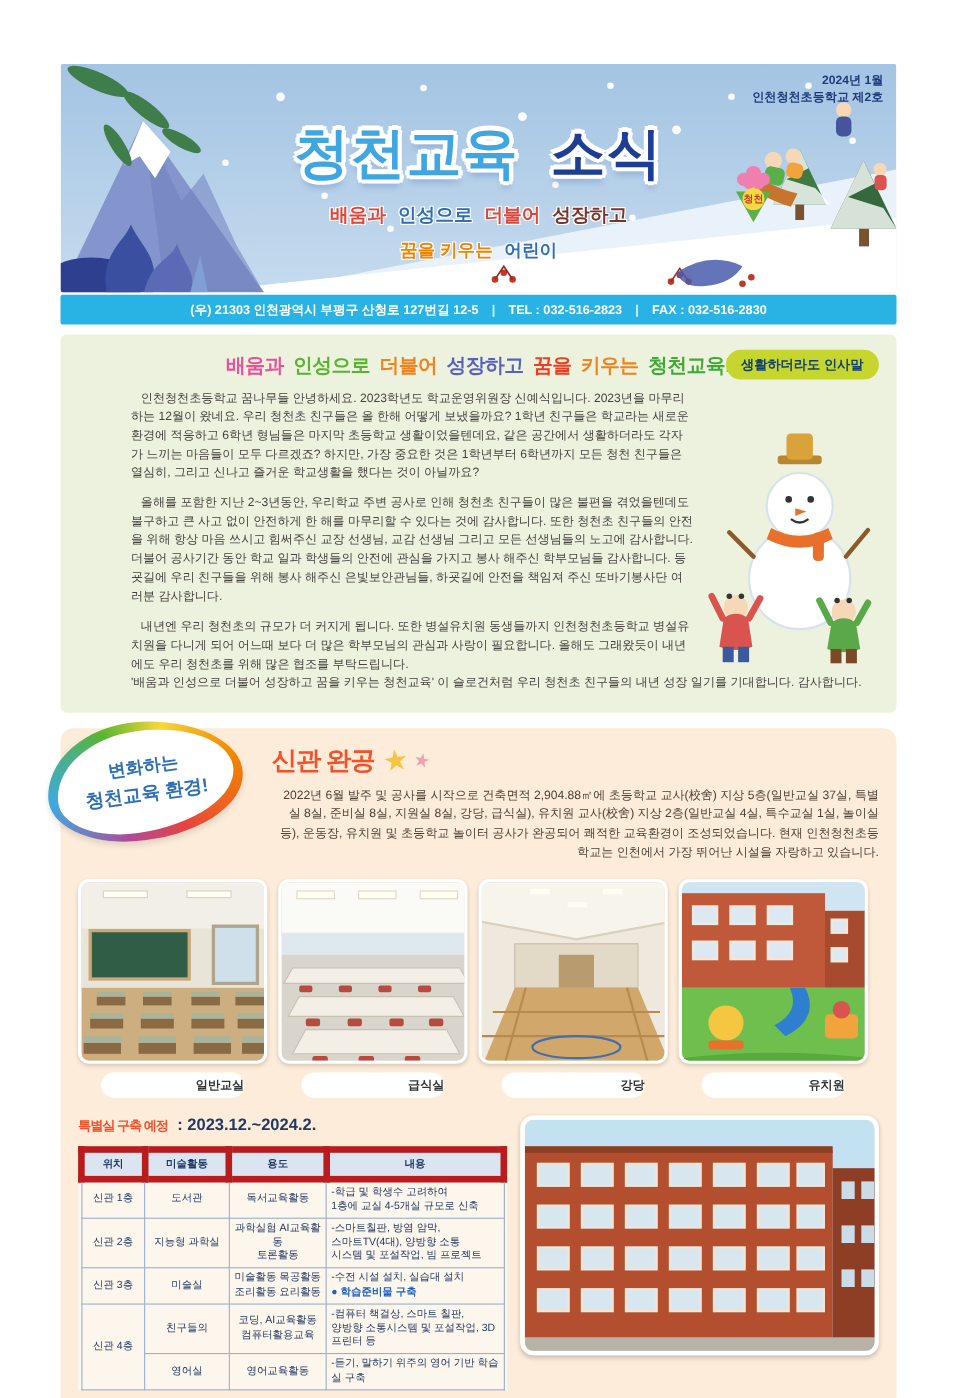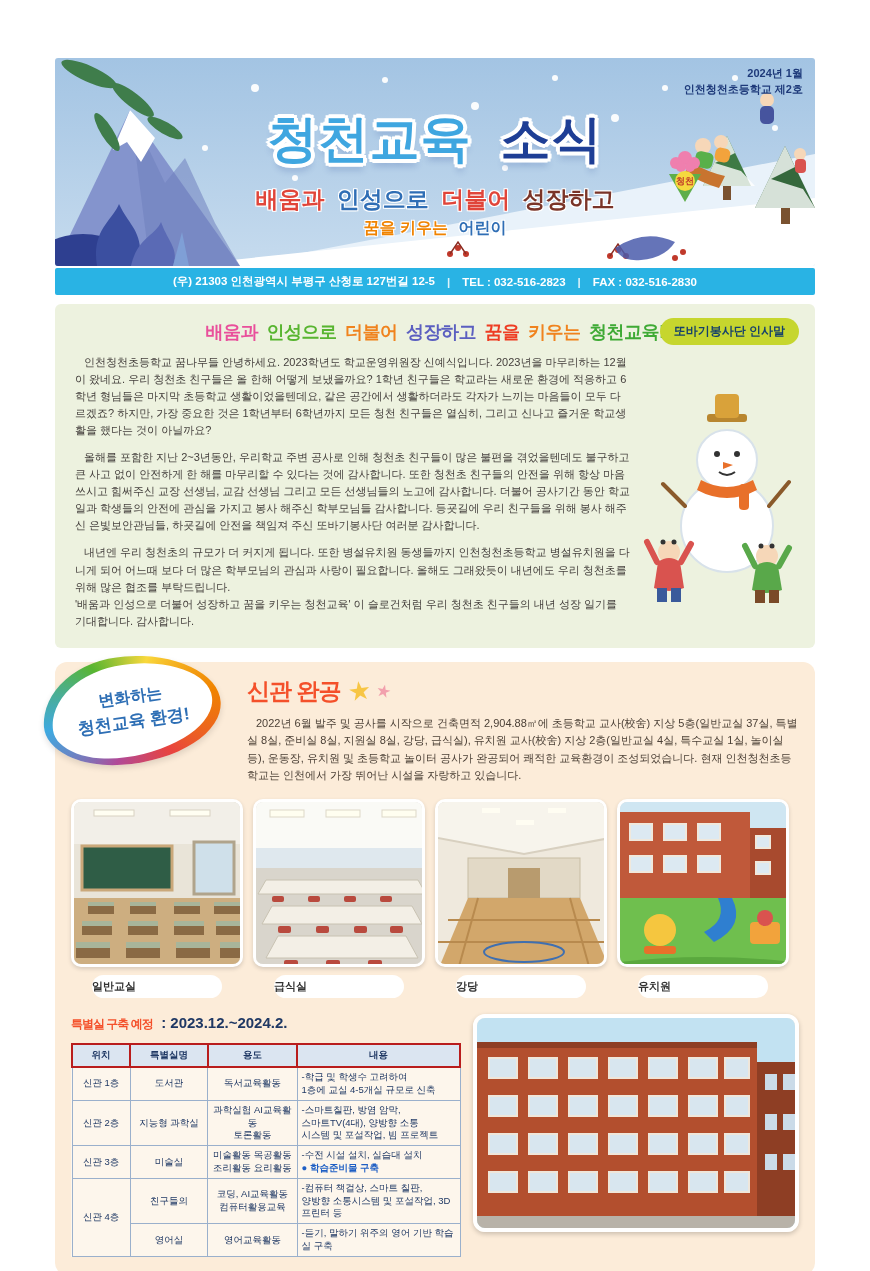"배움과 인성으로 더불어 성장하고" .slogan-1 { font-size: 23px -> 17px }
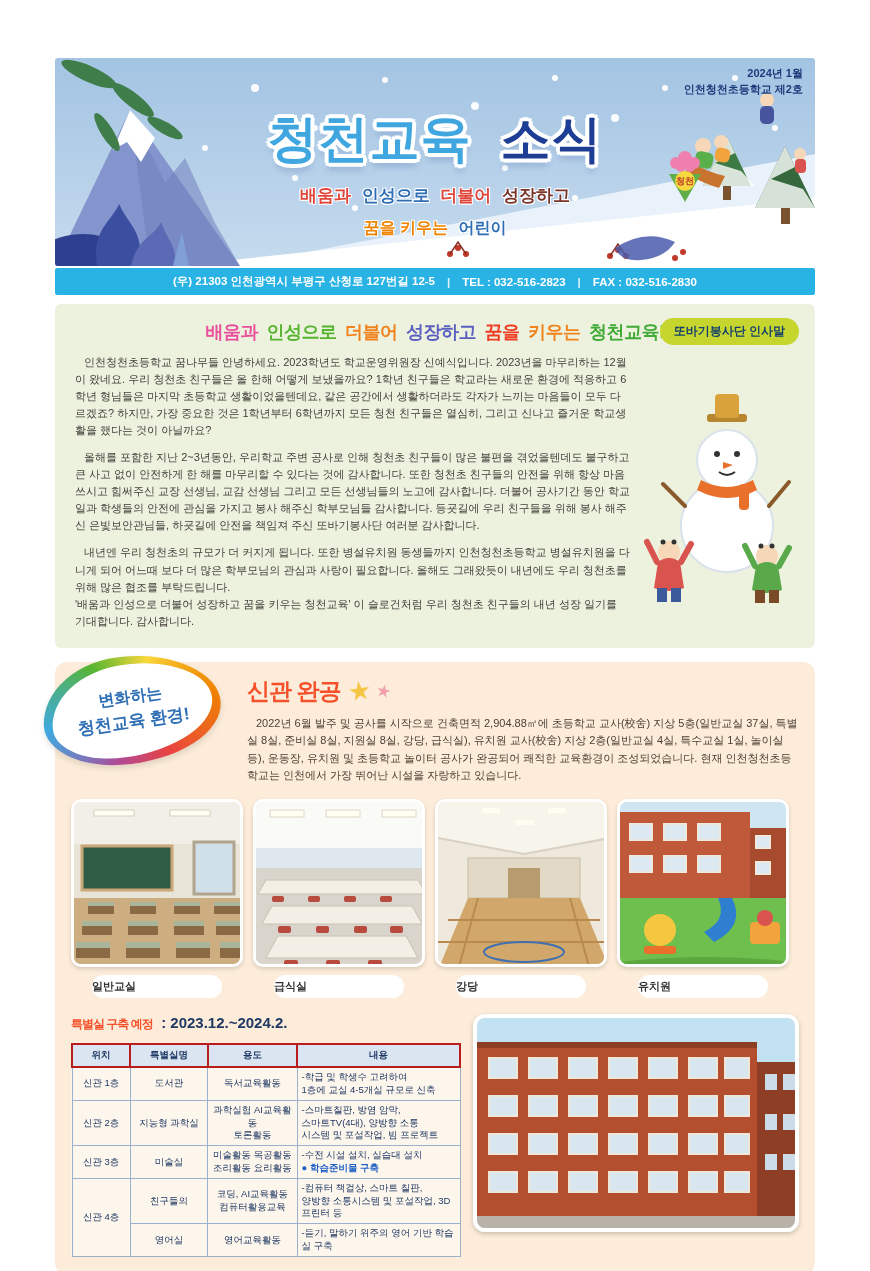"또바기봉사단 인사말" div.greeting-badge { text: 또바기봉사단 -> 생활하더라도 }
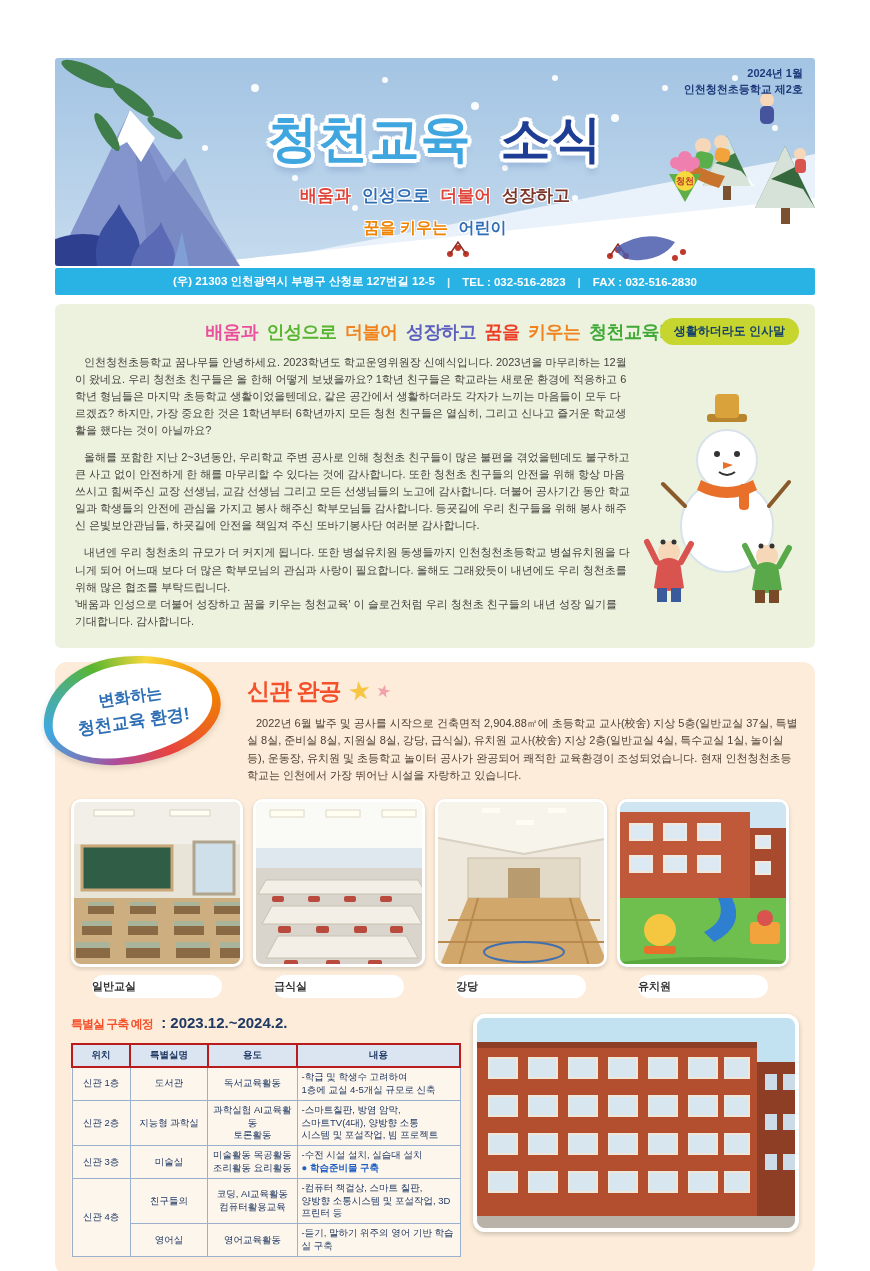"인천청천초등학교 꿈나무들 안녕하세요. 2023학년도 학교운영위원장" .greeting-body { margin-left: none -> 44px }
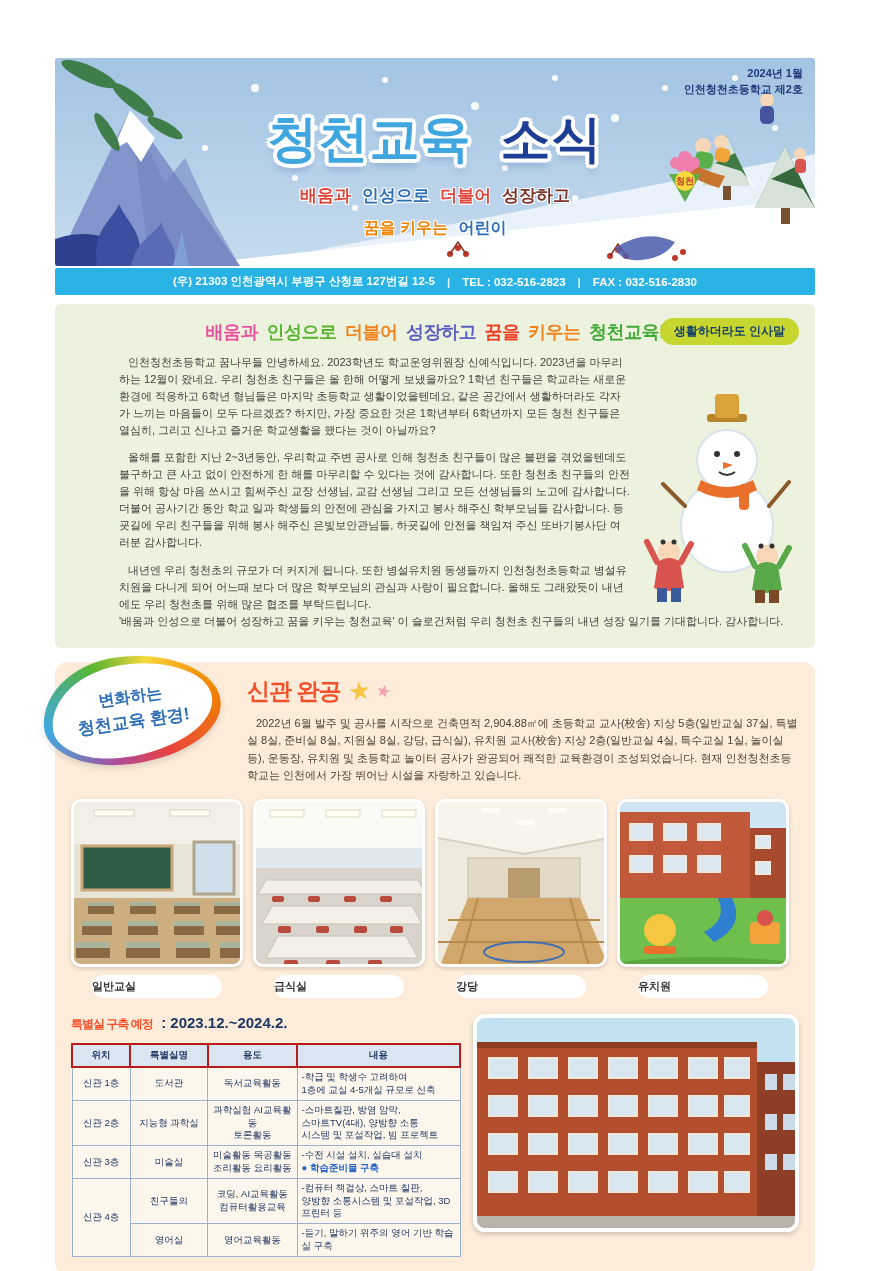"신관 완공" .newbuild { text-align: none -> right }
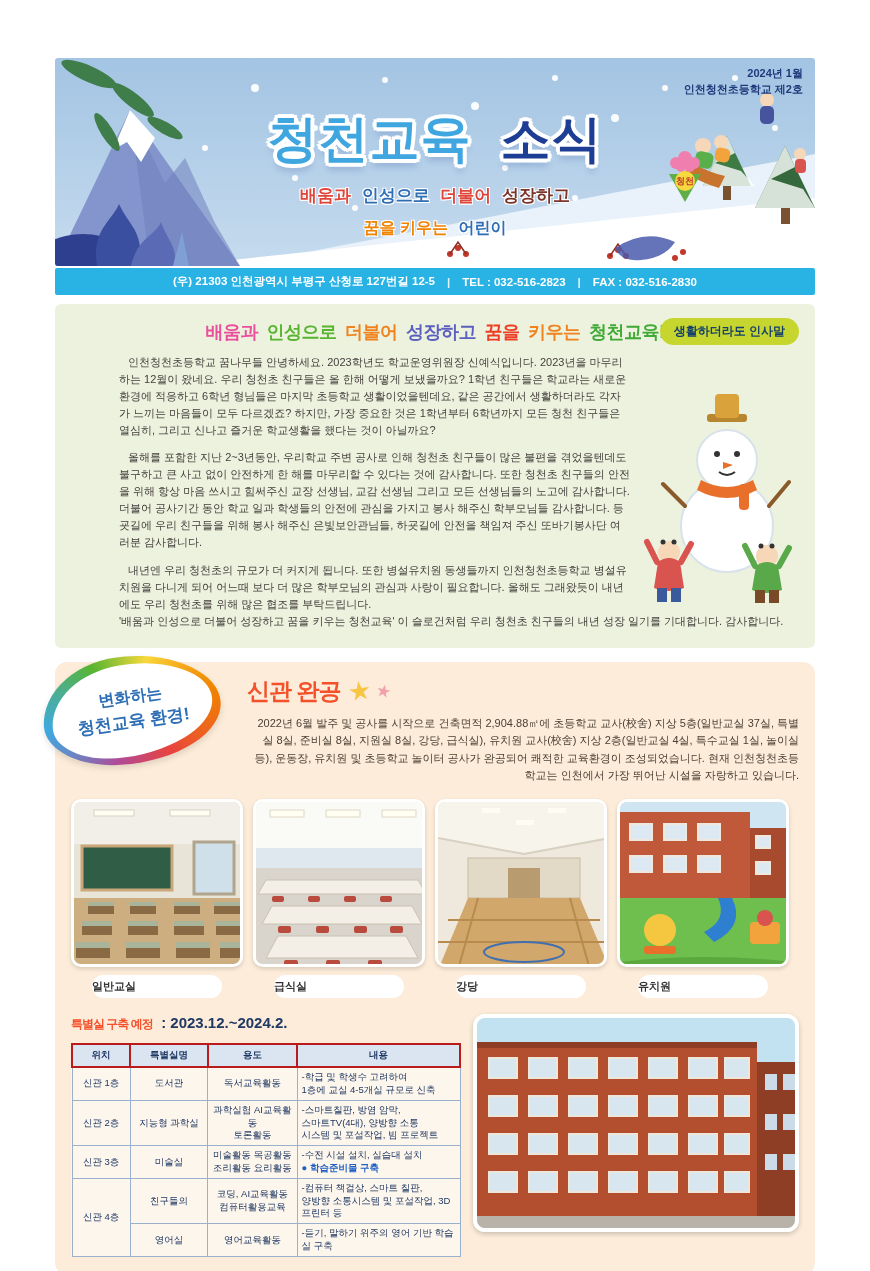"일반교실" .photo-caption { text-align: left -> right }
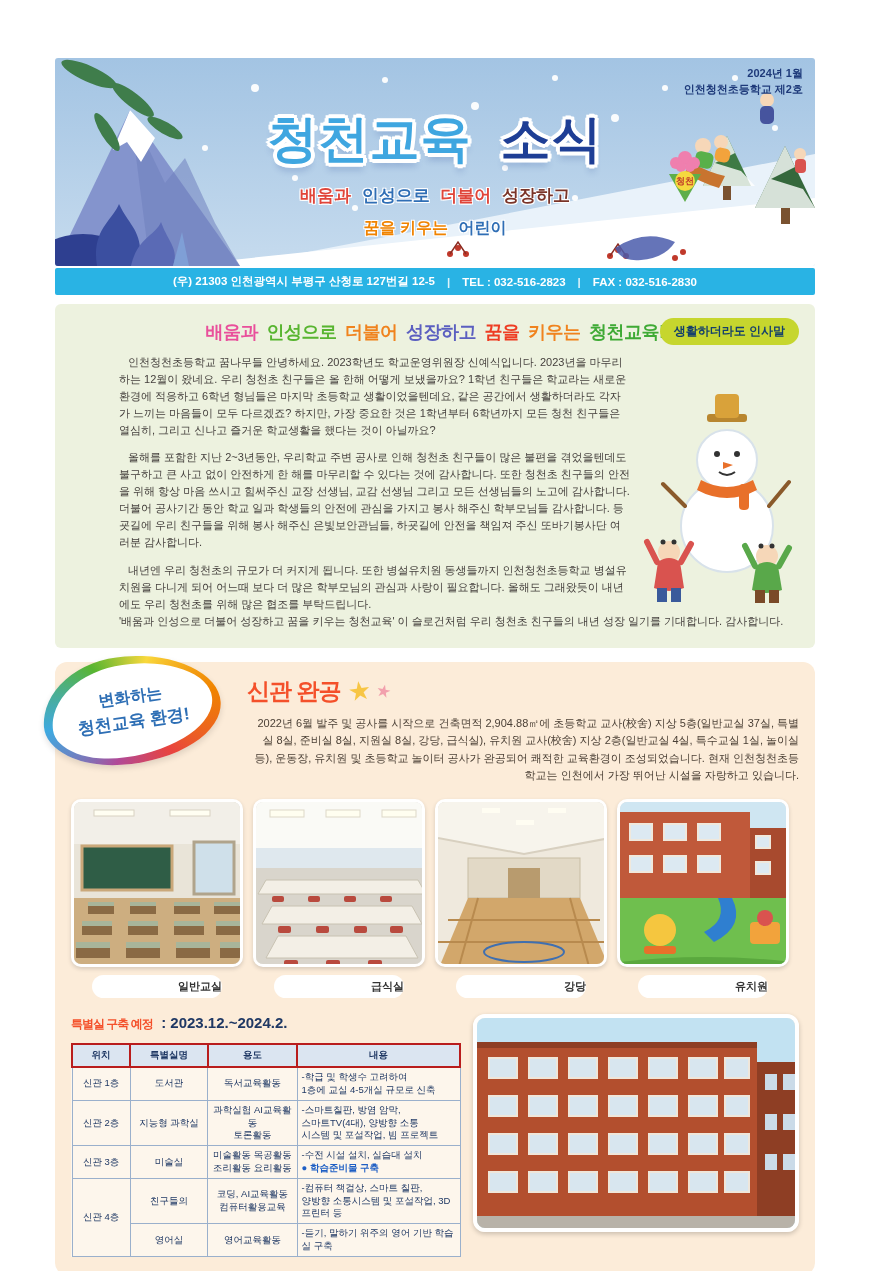"위치" .rooms-table th { border: 2px solid #b91c1c -> 6px solid #b91c1c }
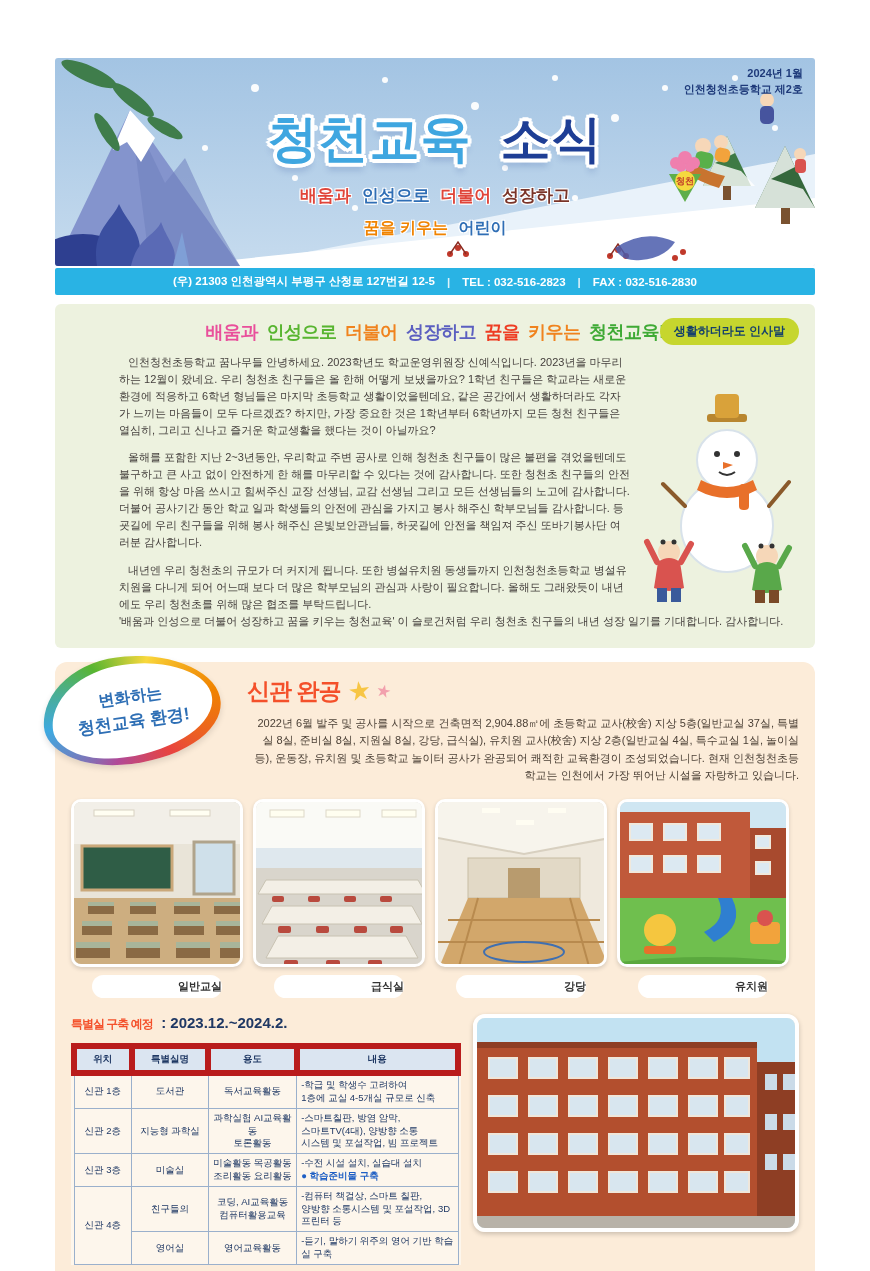"특별실명" th { text: 특별실명 -> 미술활동 }
